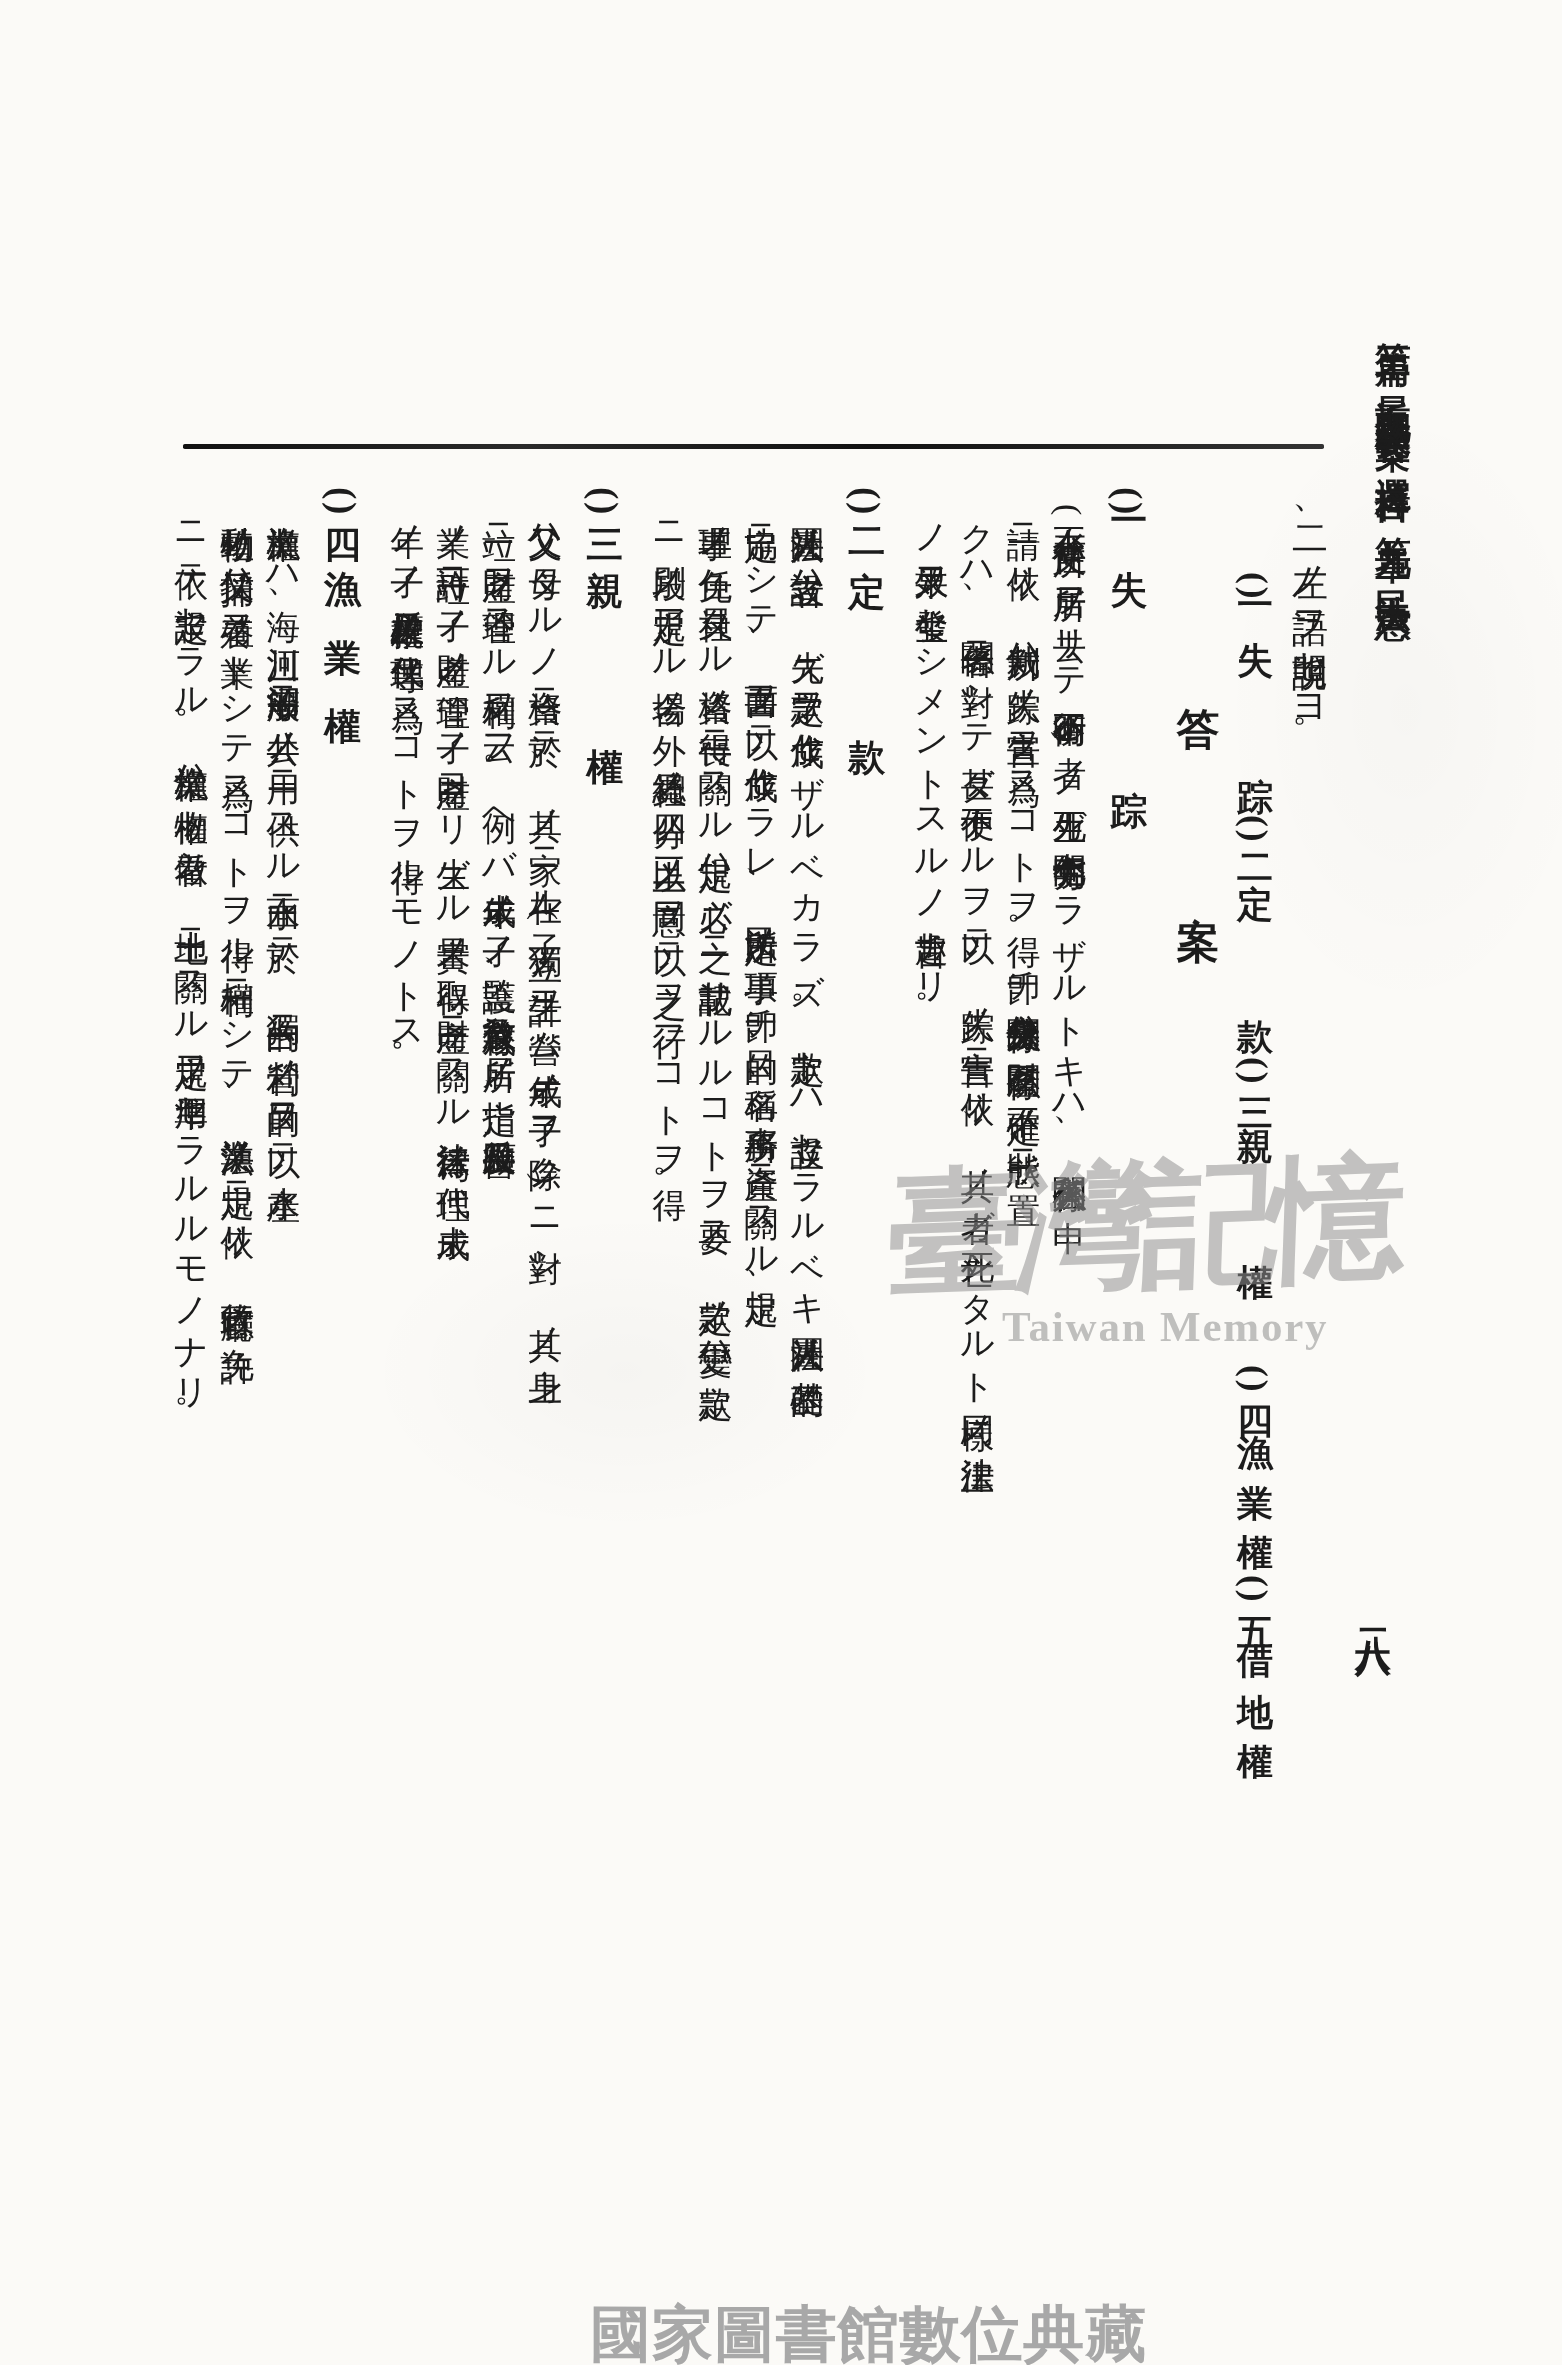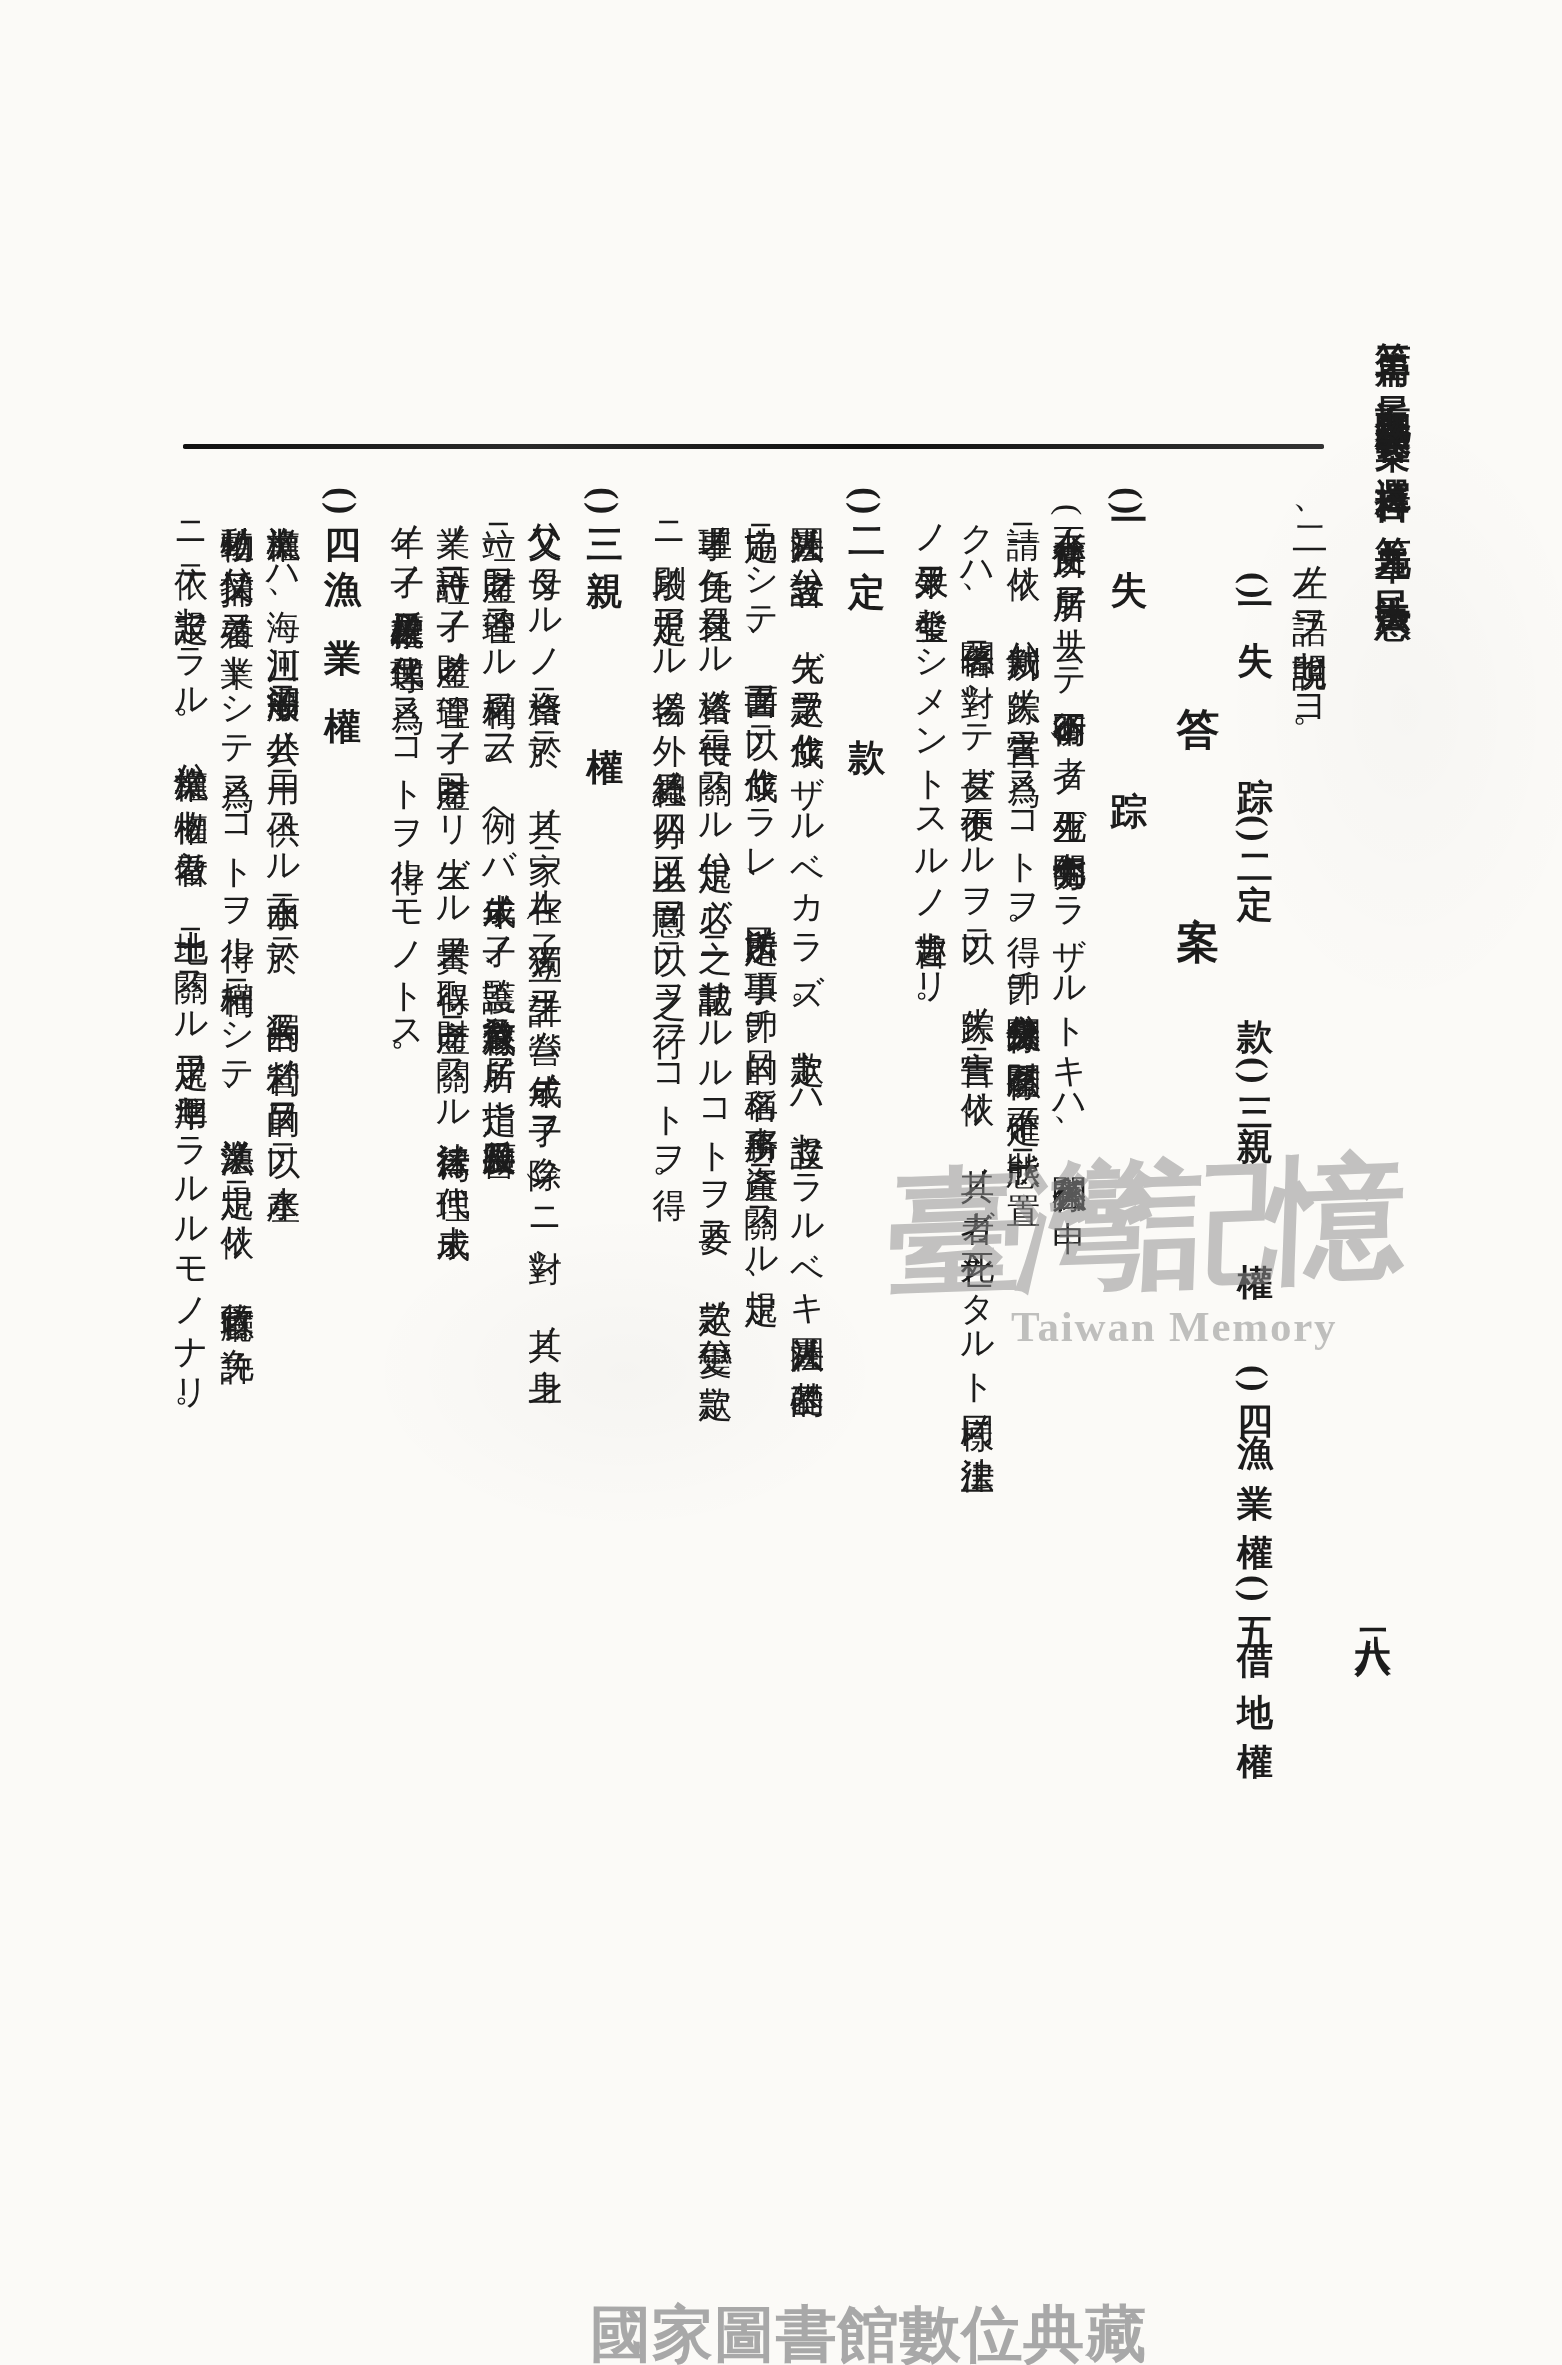"Taiwan Memory" .wm-latin { left: 123px -> 114px }
